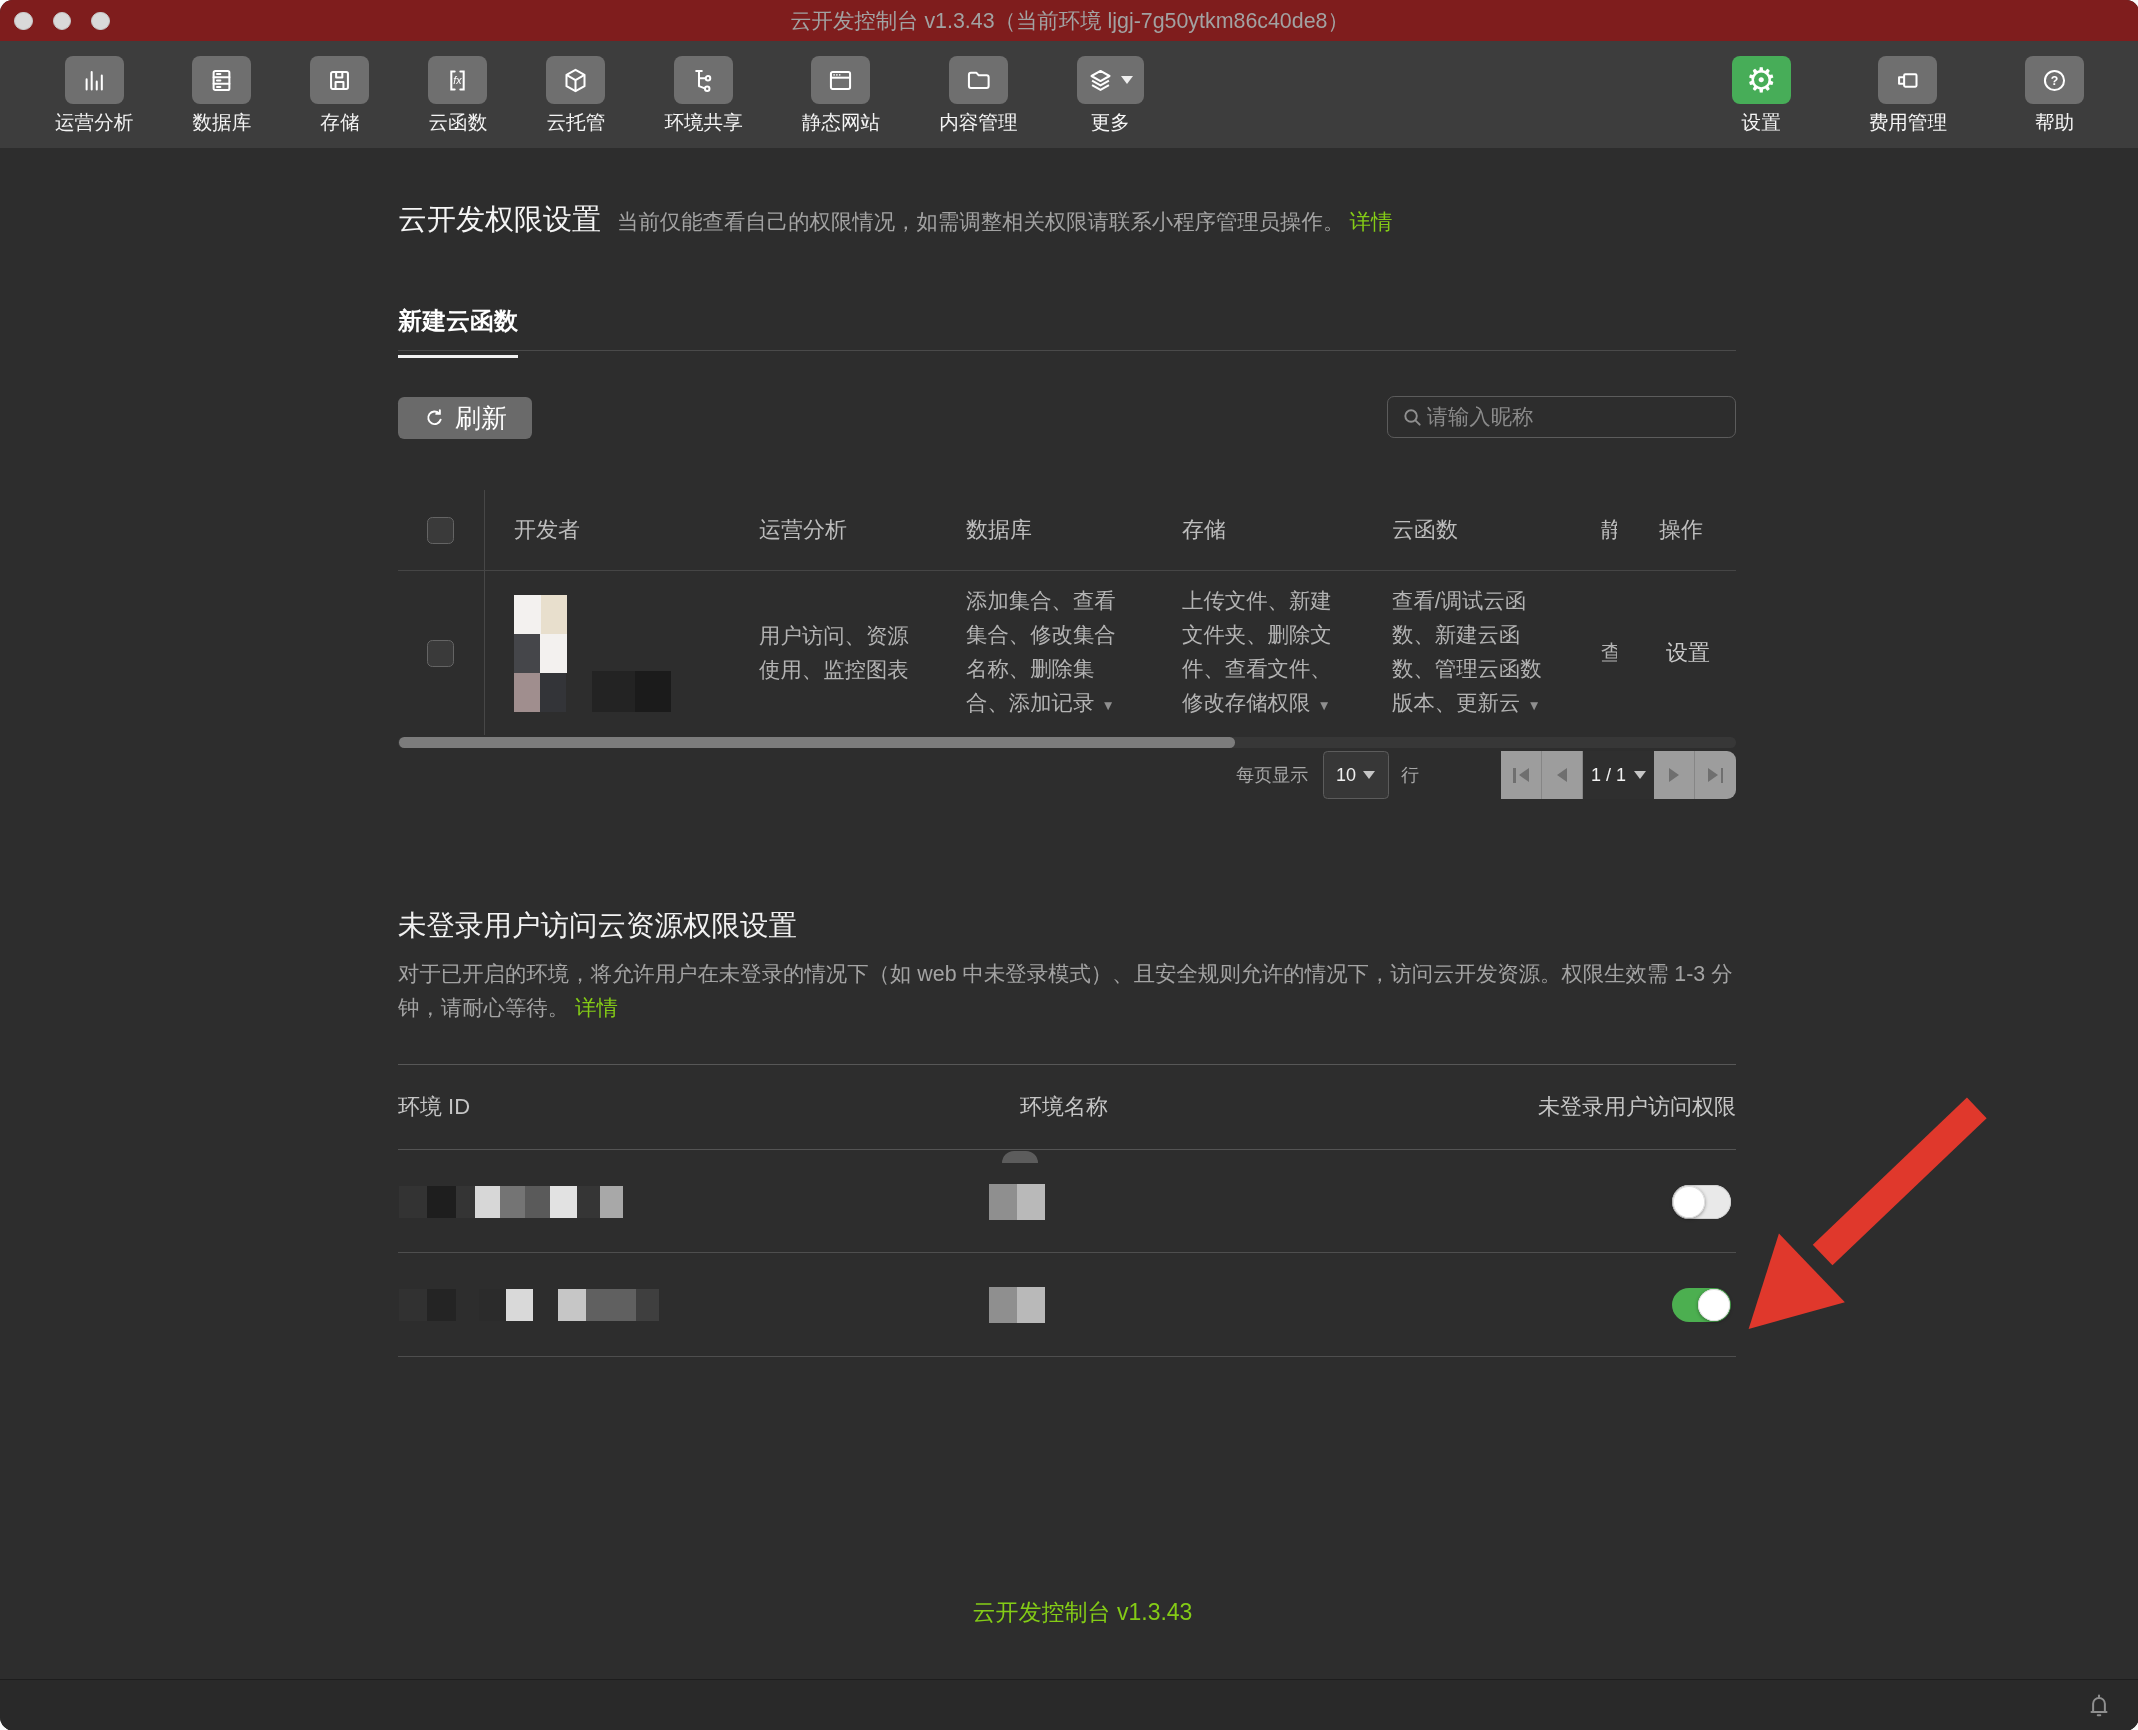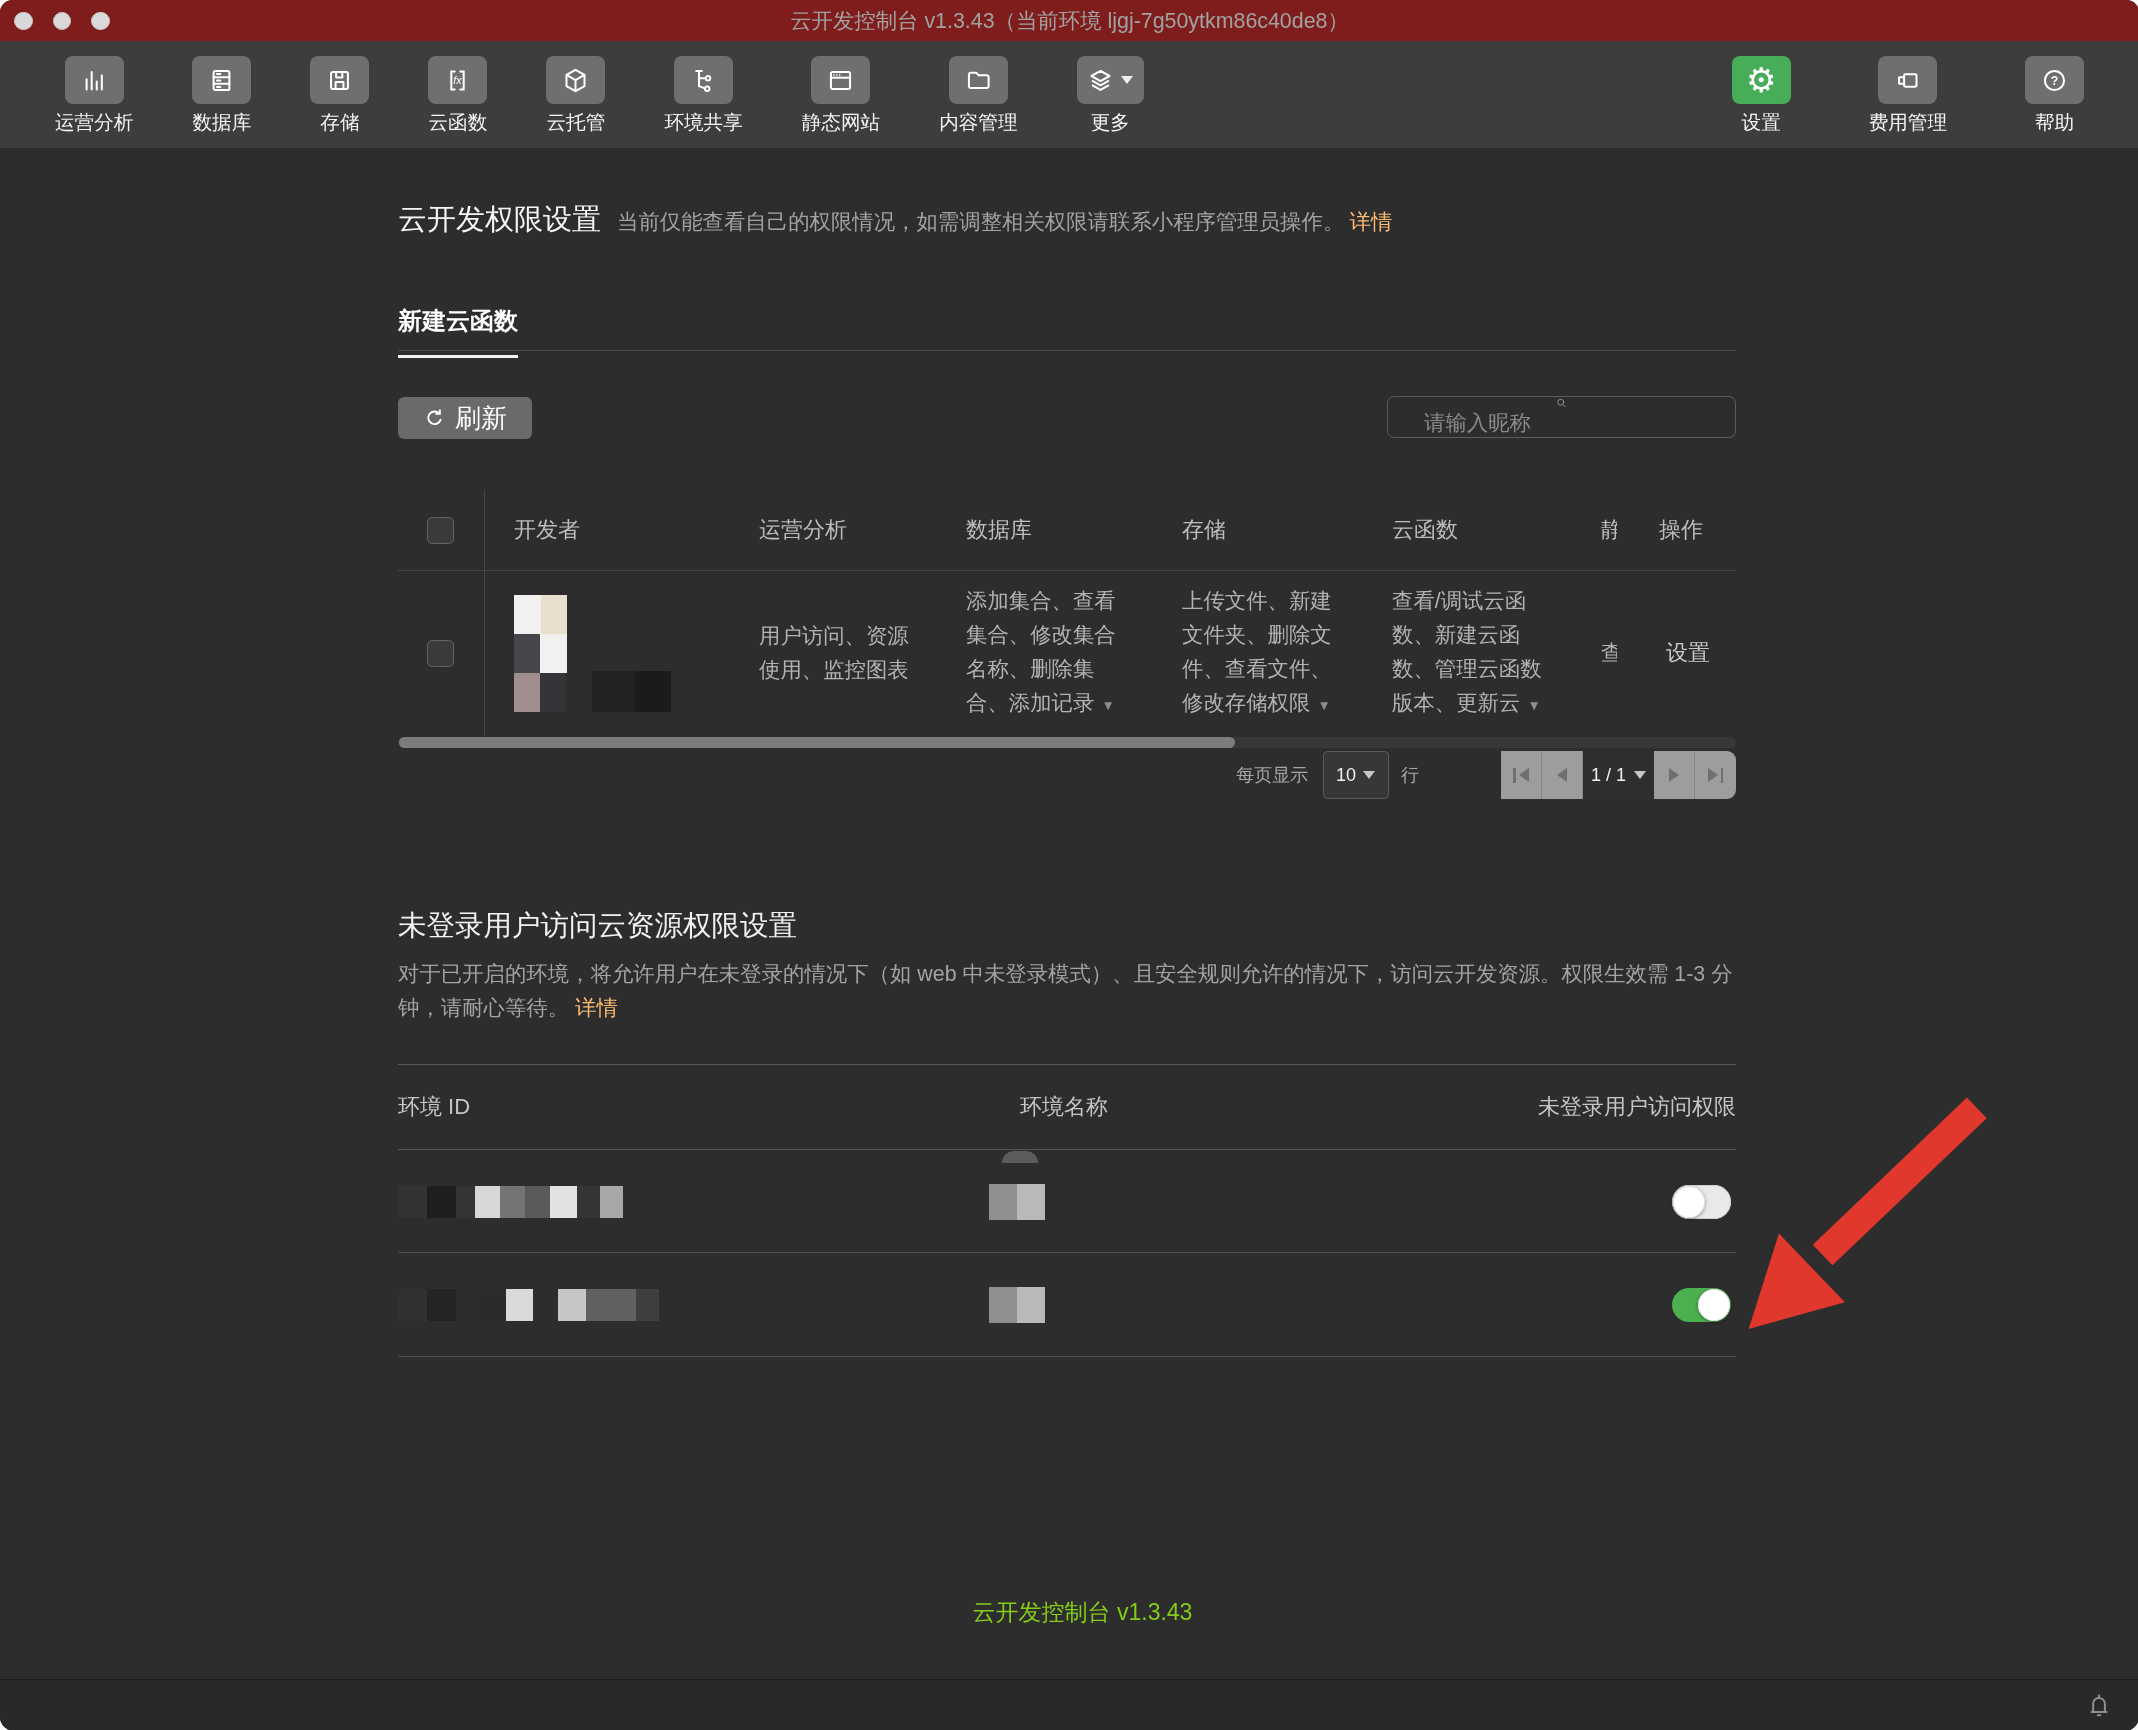"详情" .link { color: #fdba74 -> #84cc16 }
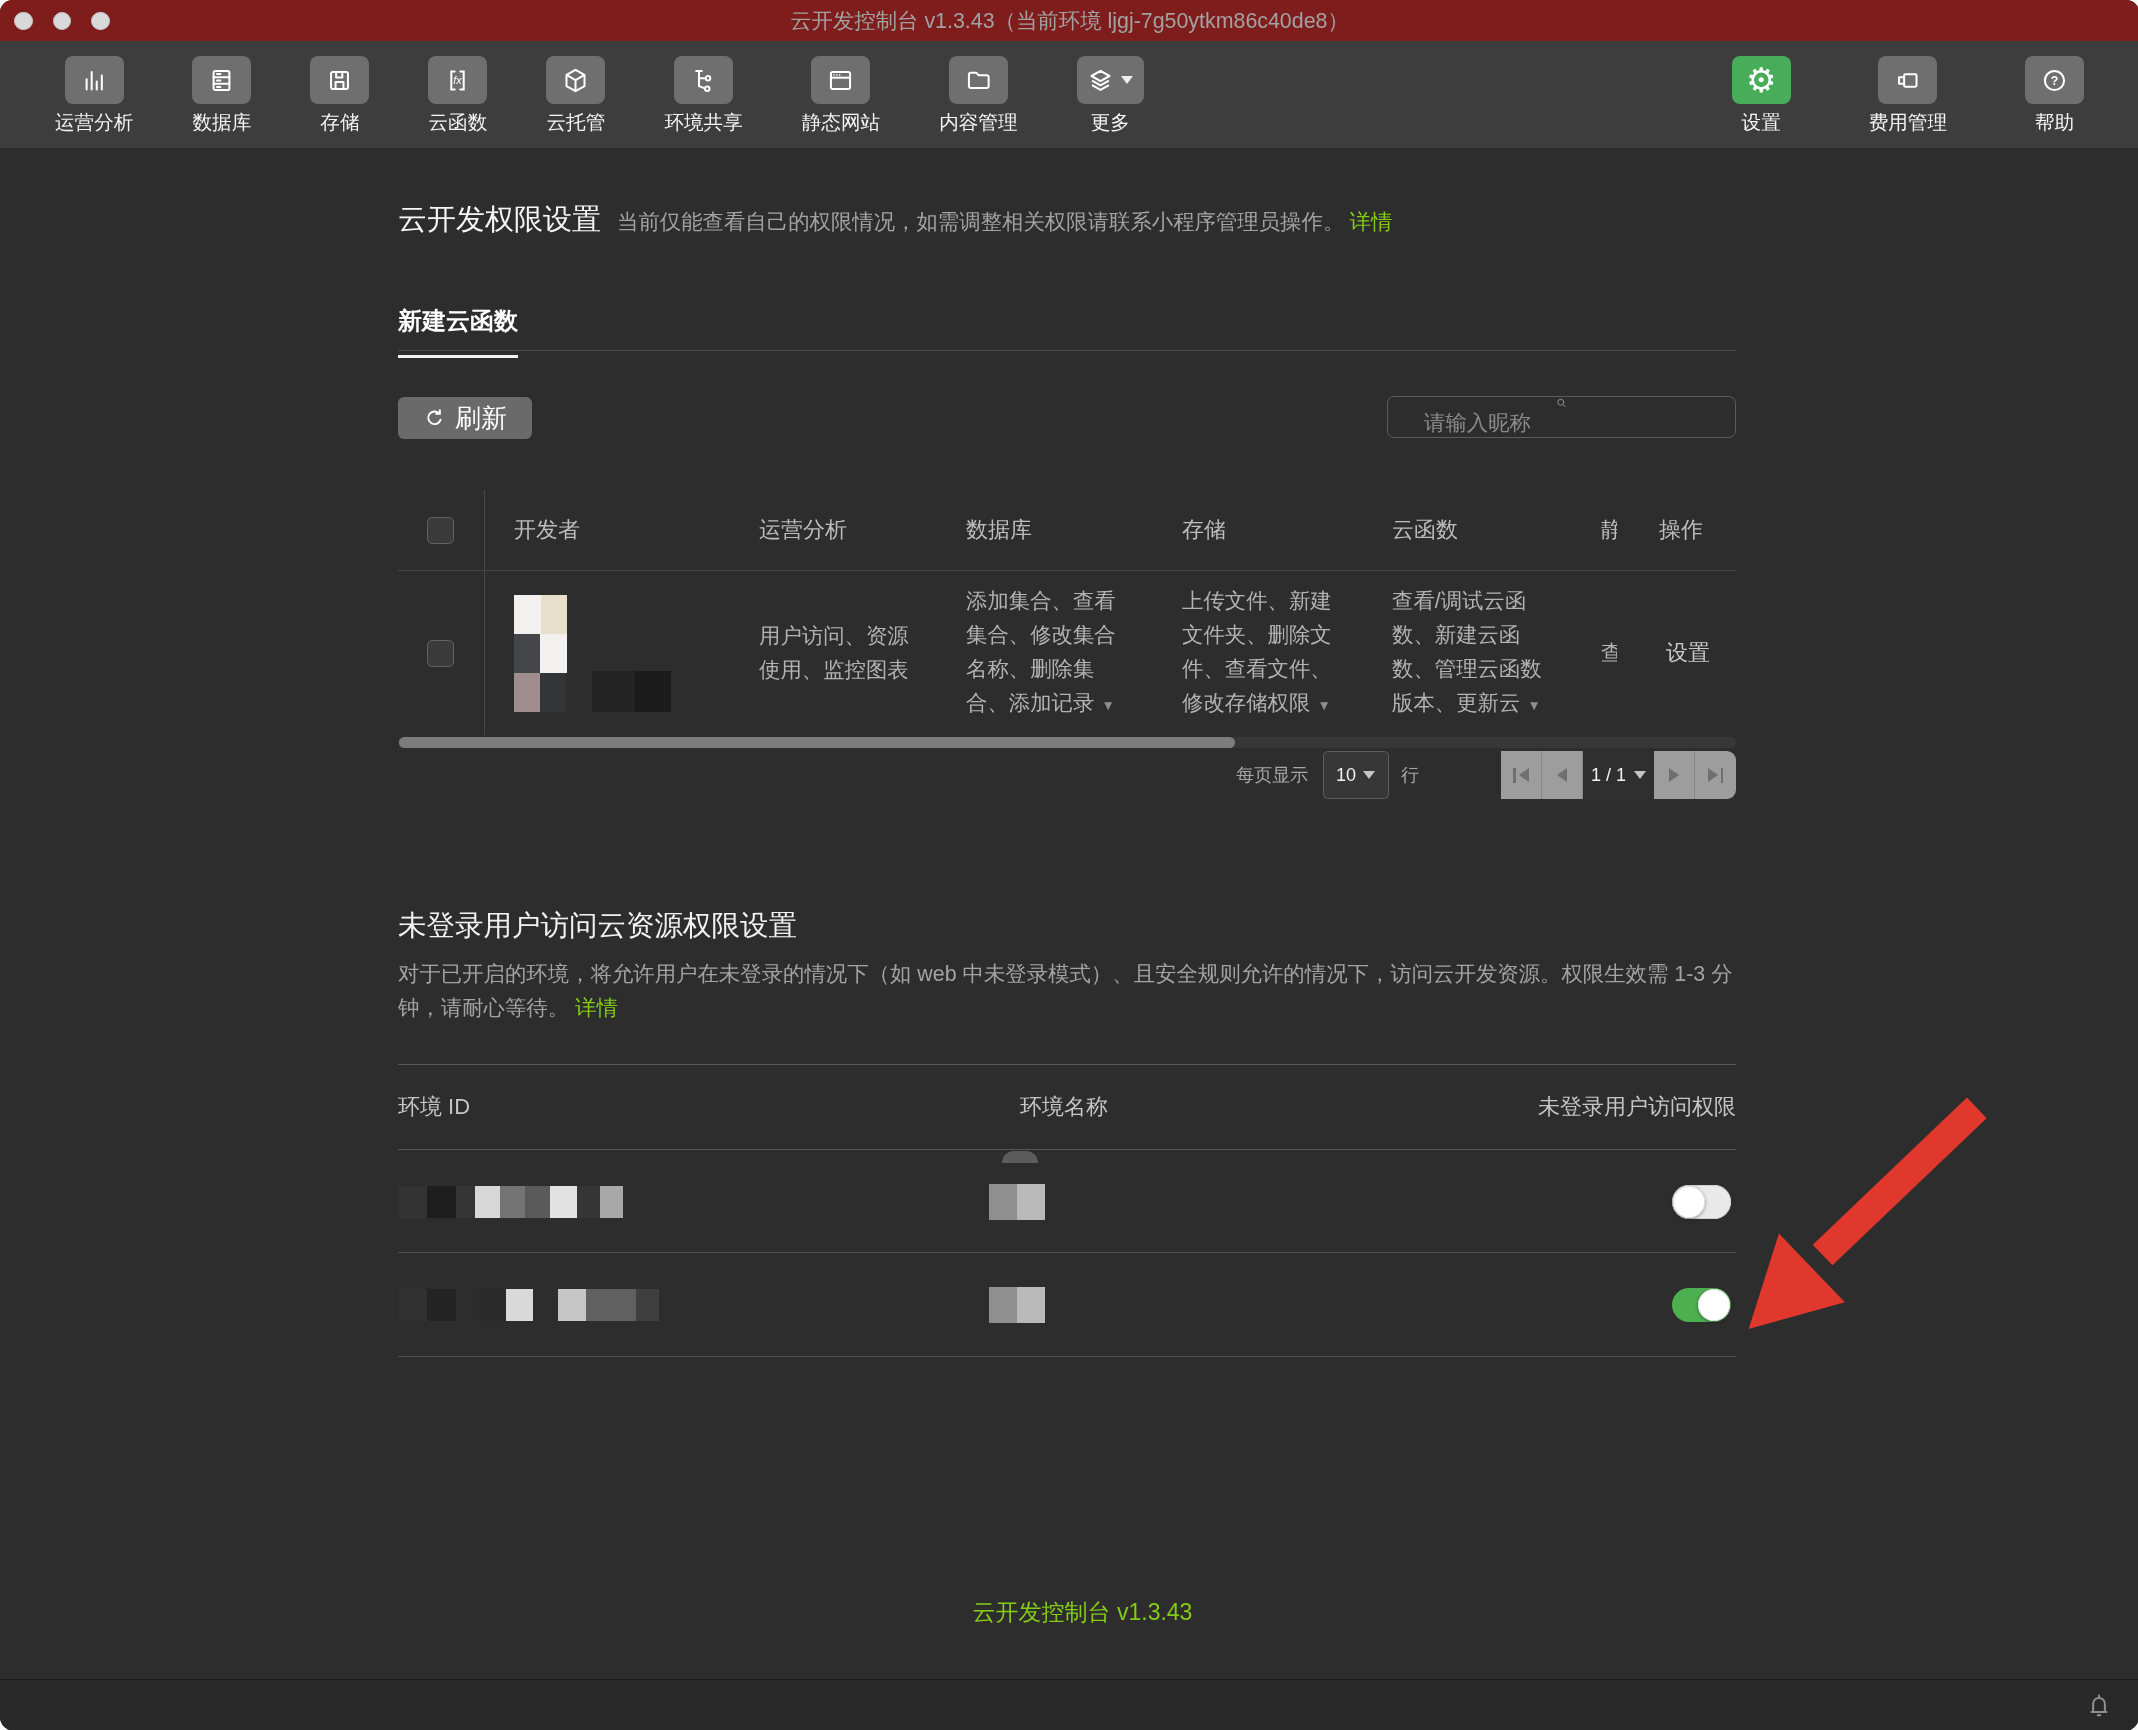"请输入昵称" .search { flex-direction: column -> none }
